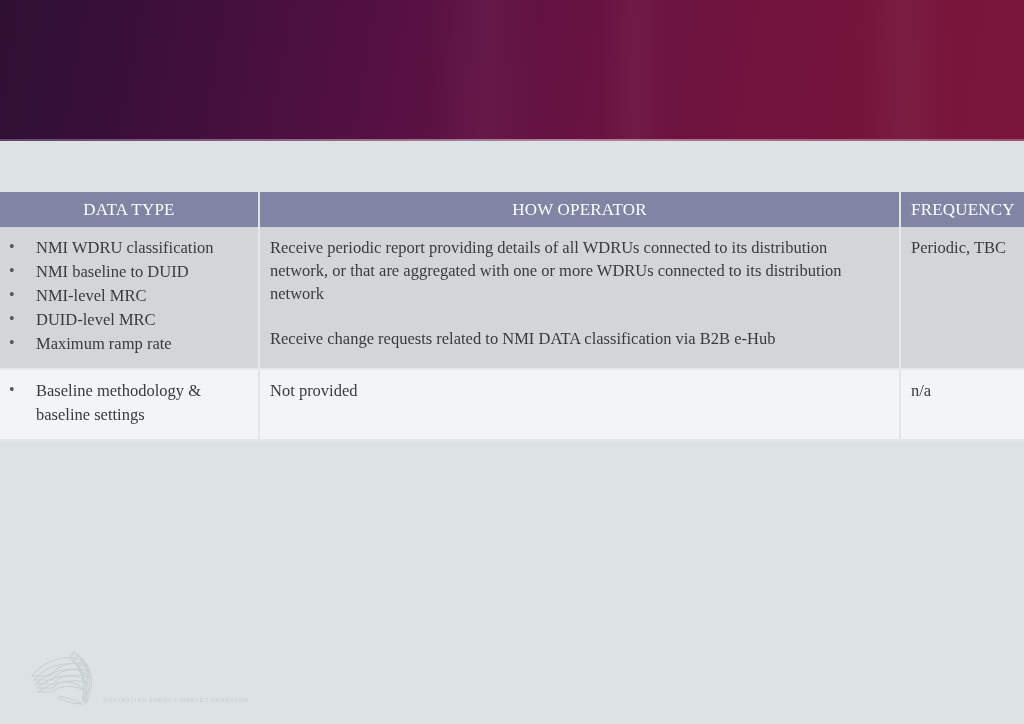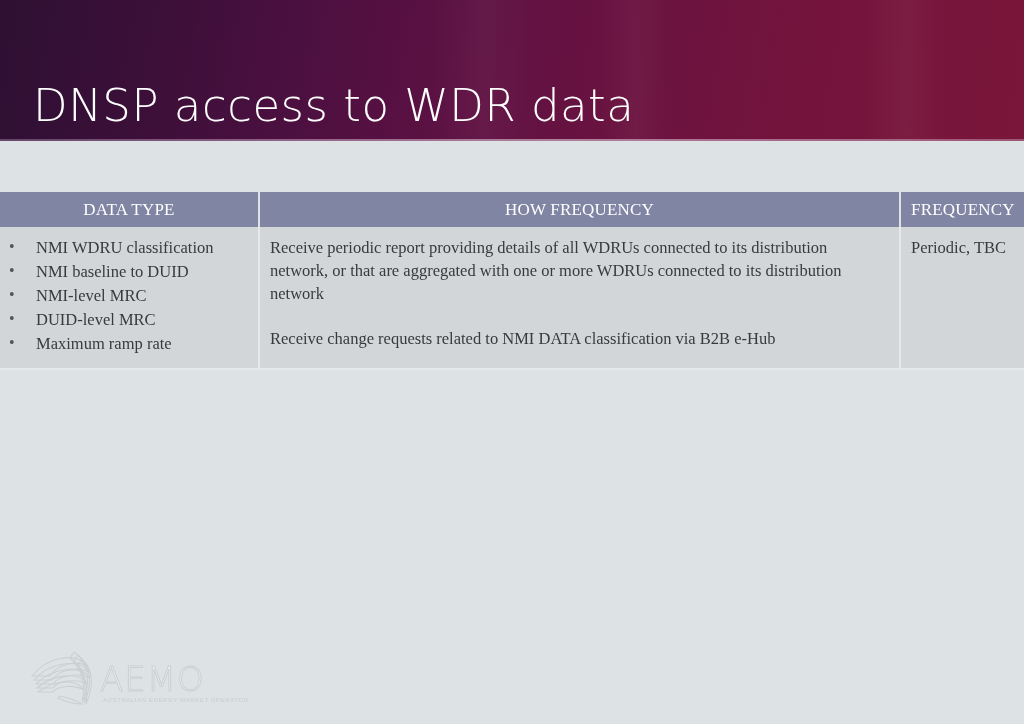"DNSP access to WDR data" div.slide-title { html: <div>DNSP access to WDR data</div> -> none }
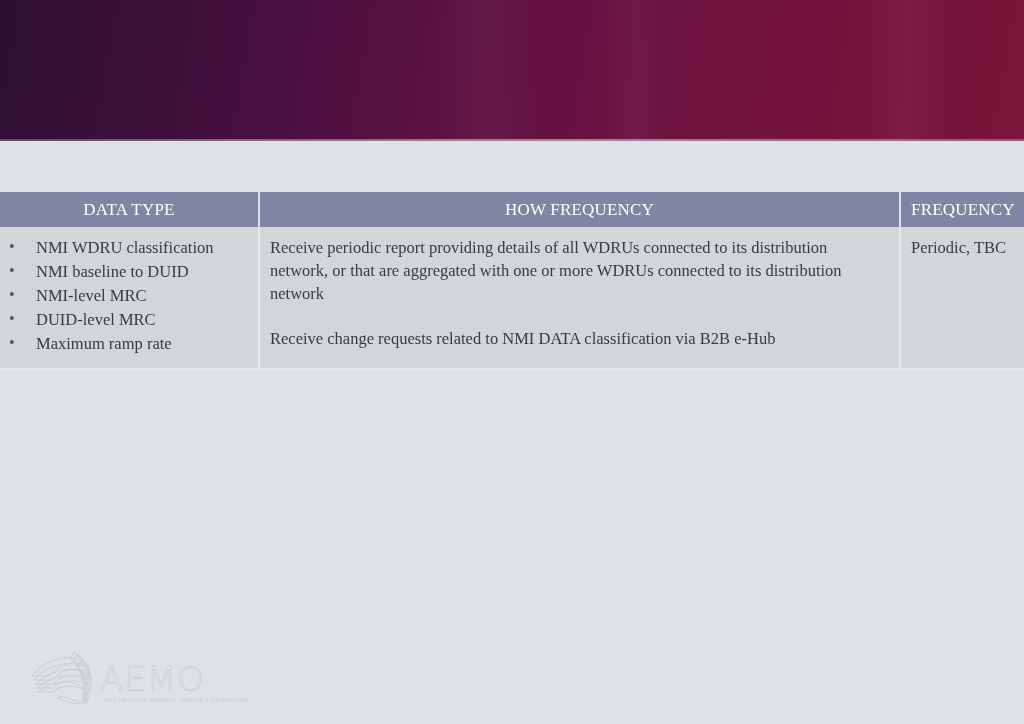"HOW FREQUENCY" th.th-how { text: FREQUENCY -> OPERATOR }
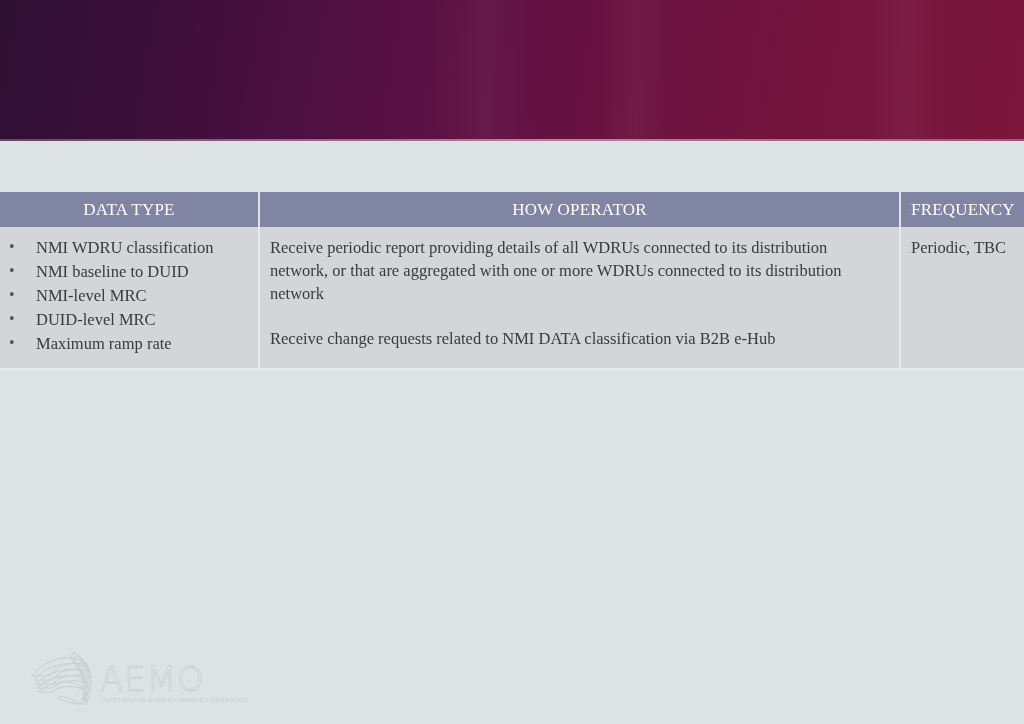"Baseline methodology & baseline settings" tr.row-plain { html: none -> <tr> <td> <ul> <li>Baseline methodology &amp; baseline settings</li> </ul> </td> <td> <p>Not provided</p> </td> <td>n/a</td> </tr> }
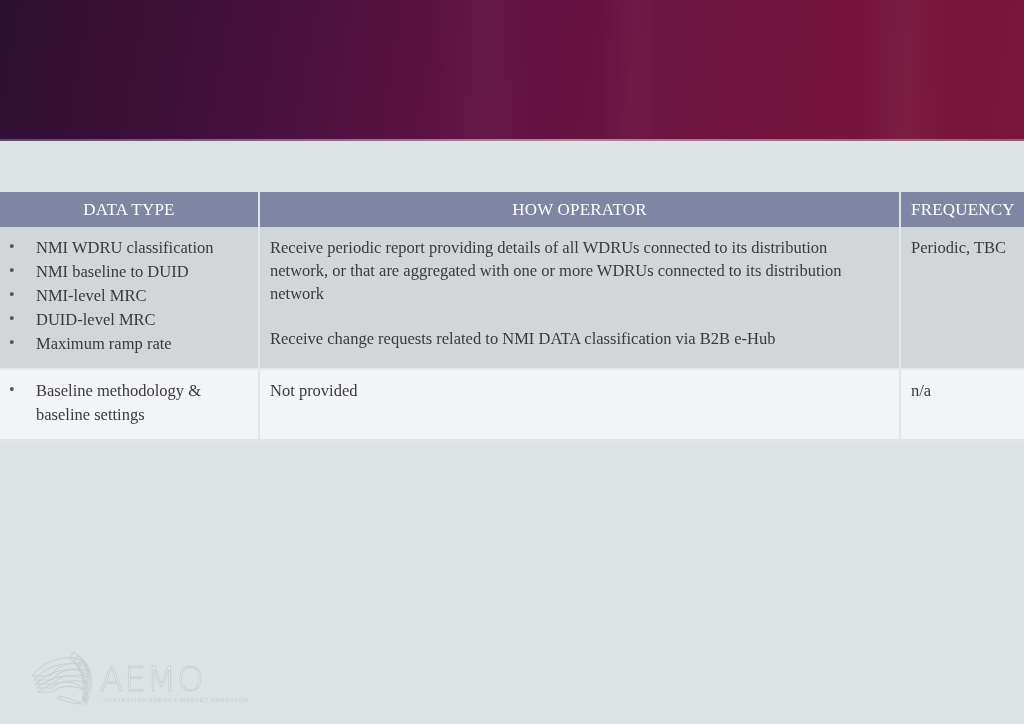"AEMO" div.logo-word { html: <div>AEMO</div> -> none }
